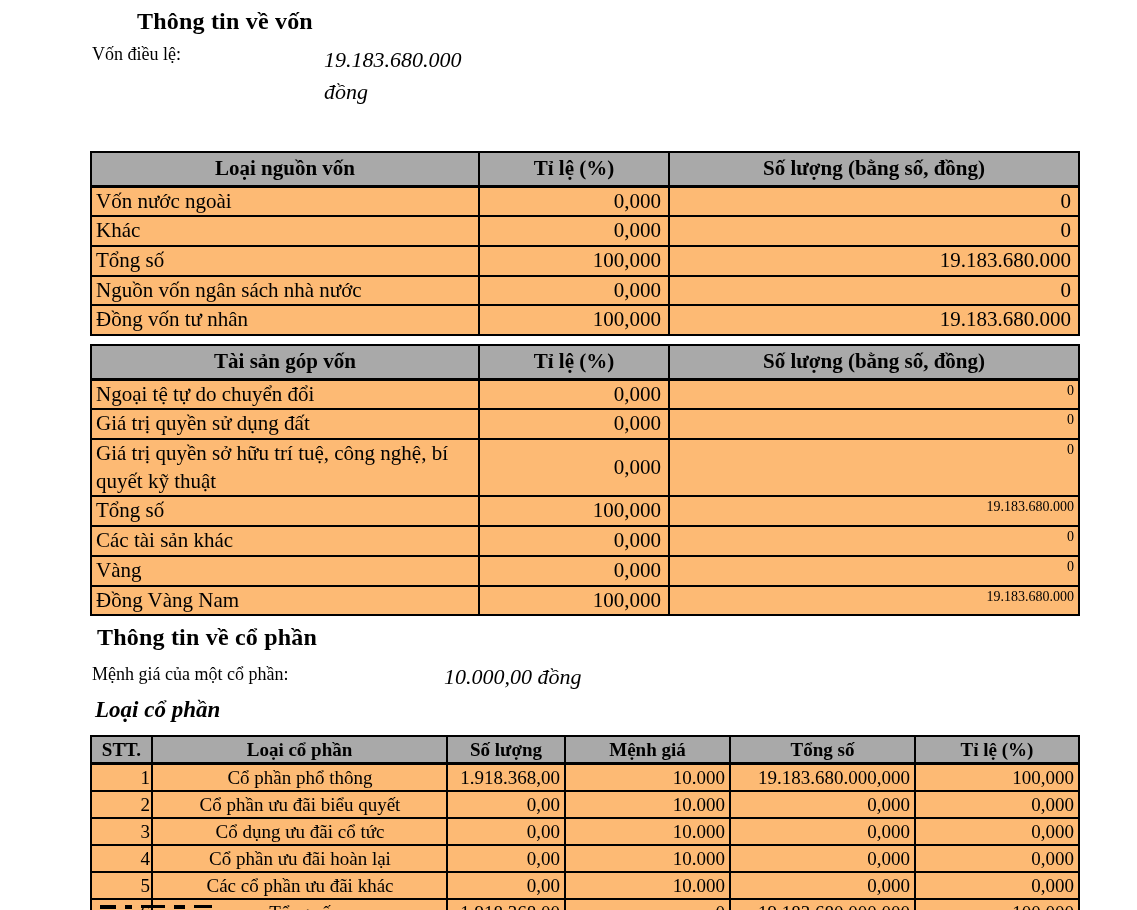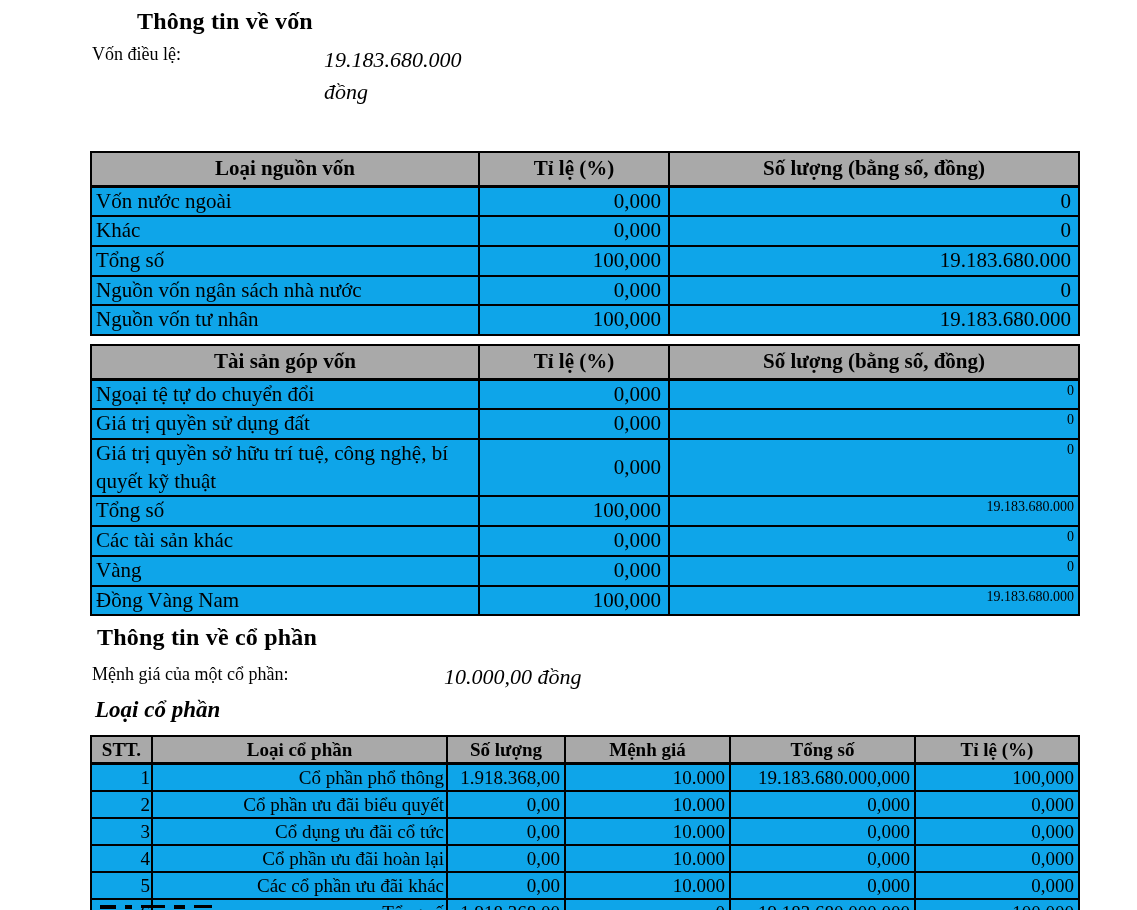"Loại nguồn vốn" table { background: #0ea5e9 -> #fdba74 }
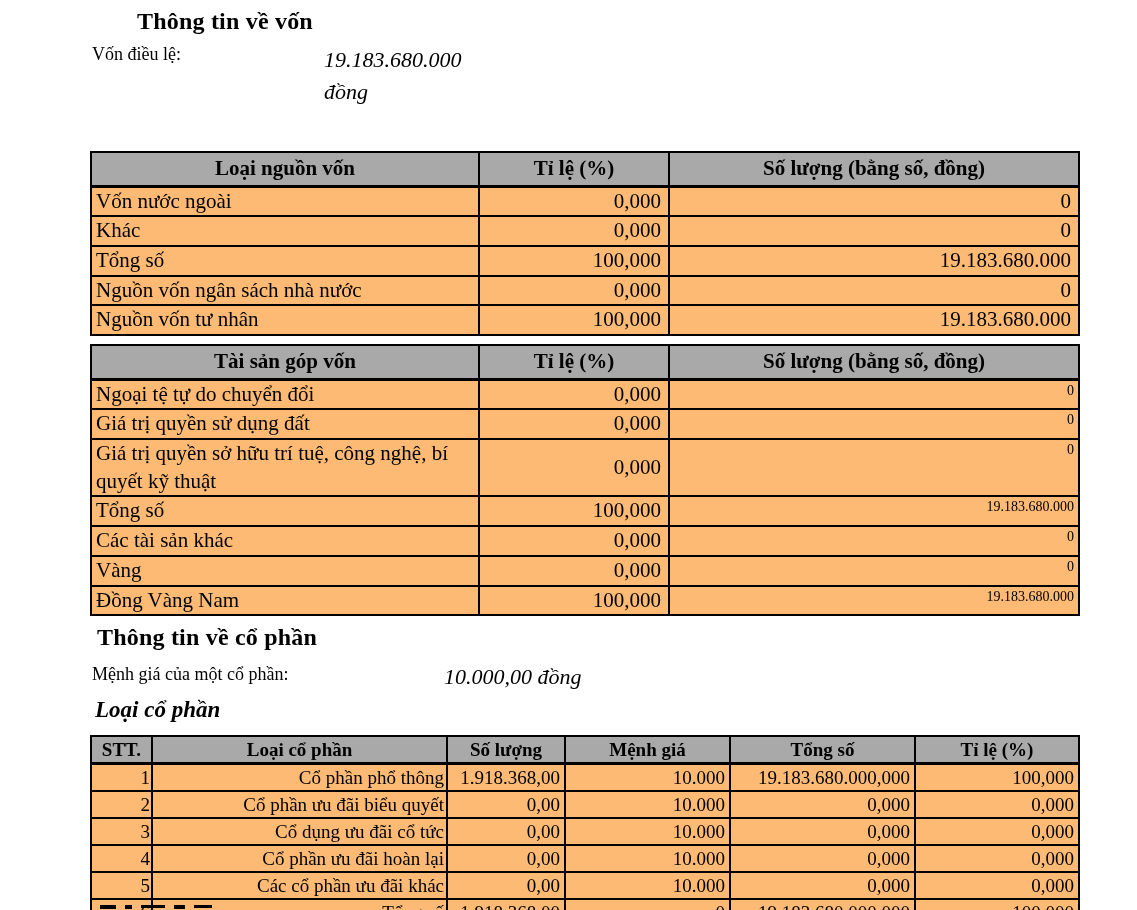"Nguồn vốn tư nhân" td { text: Nguồn -> Đồng }
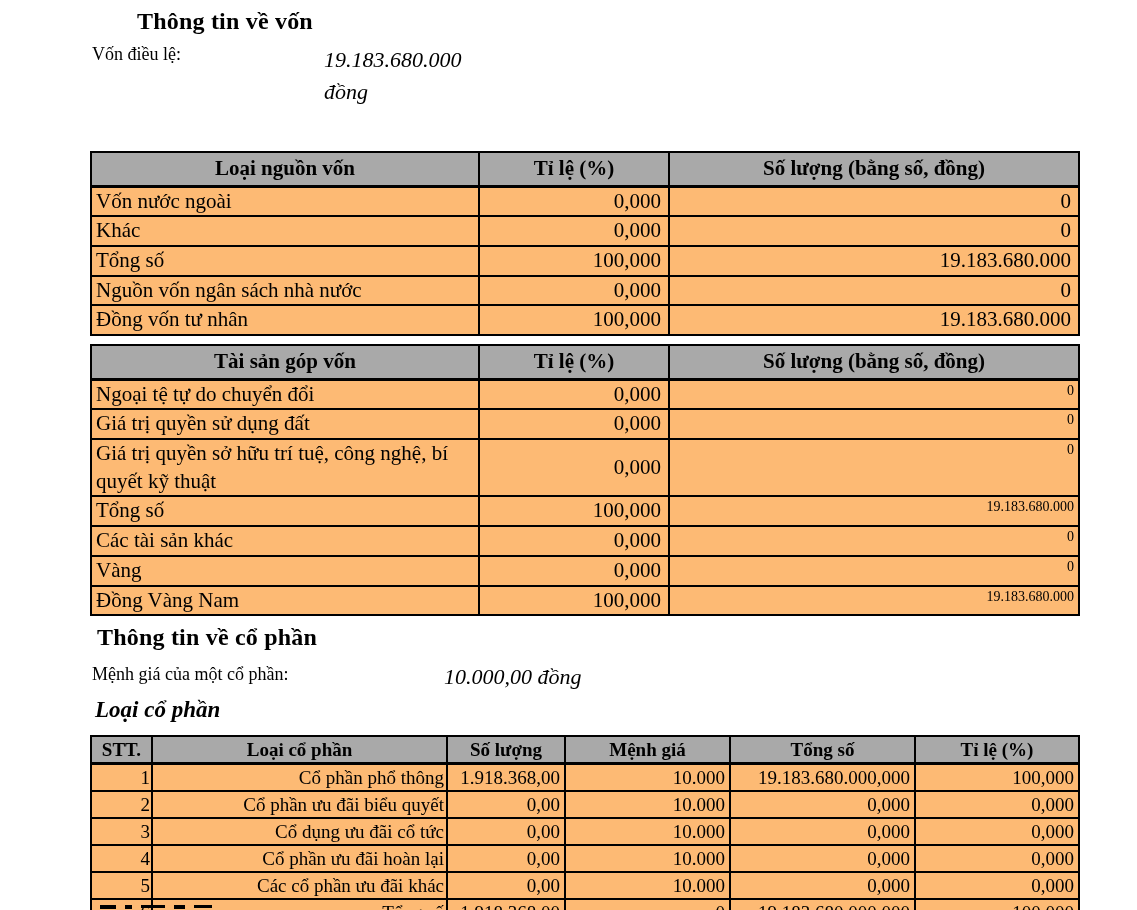"Cổ phần phổ thông" #shares-table td:nth-child(2) { text-align: right -> center }
